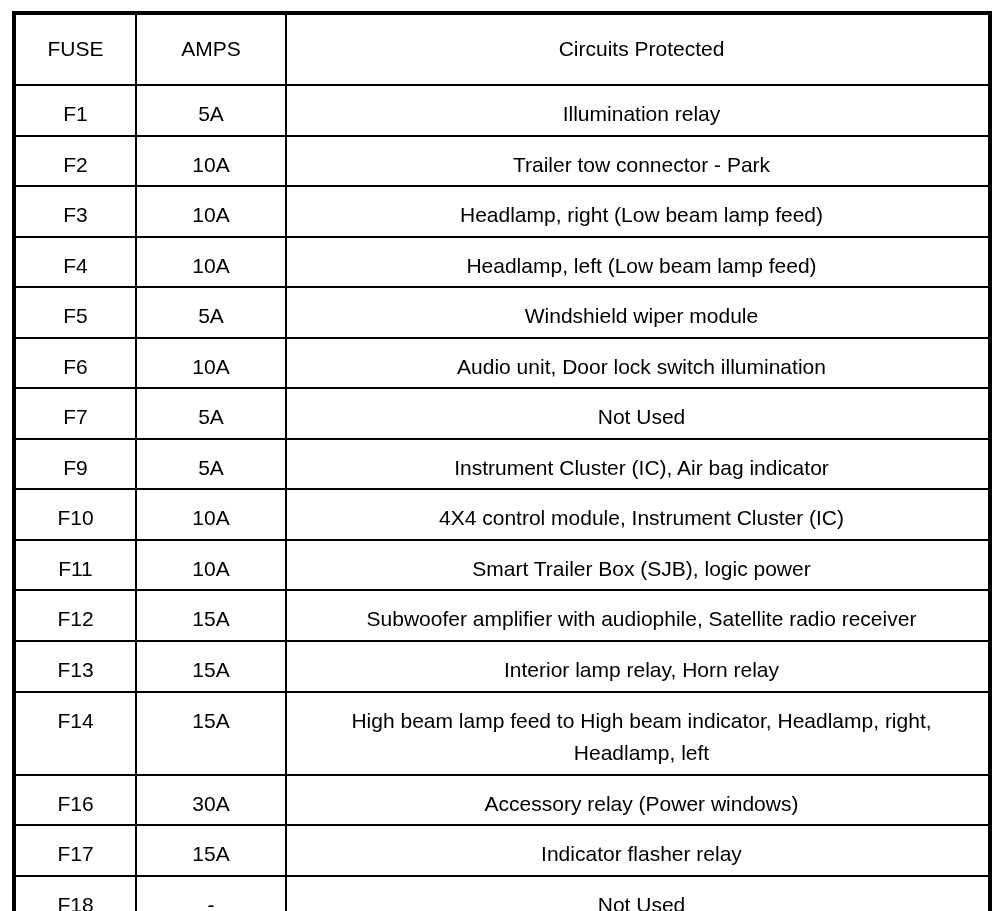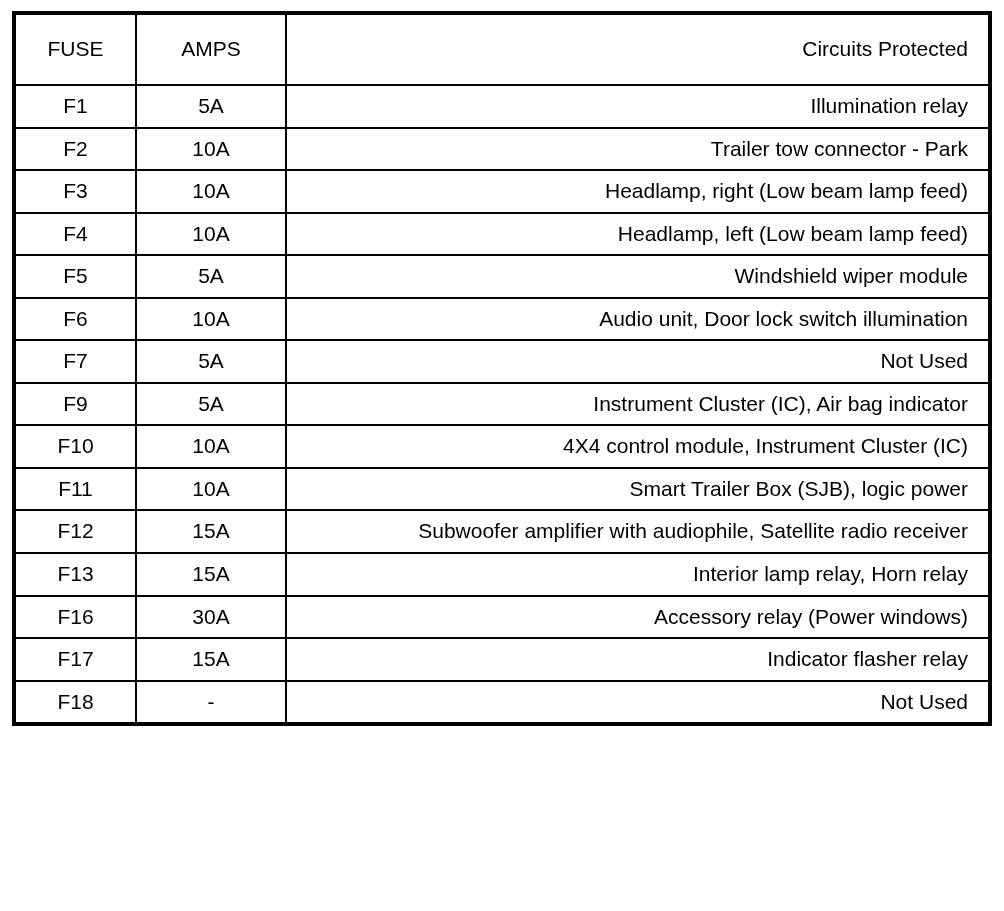"Circuits Protected" th.circuits, td.circuits { text-align: right -> center }
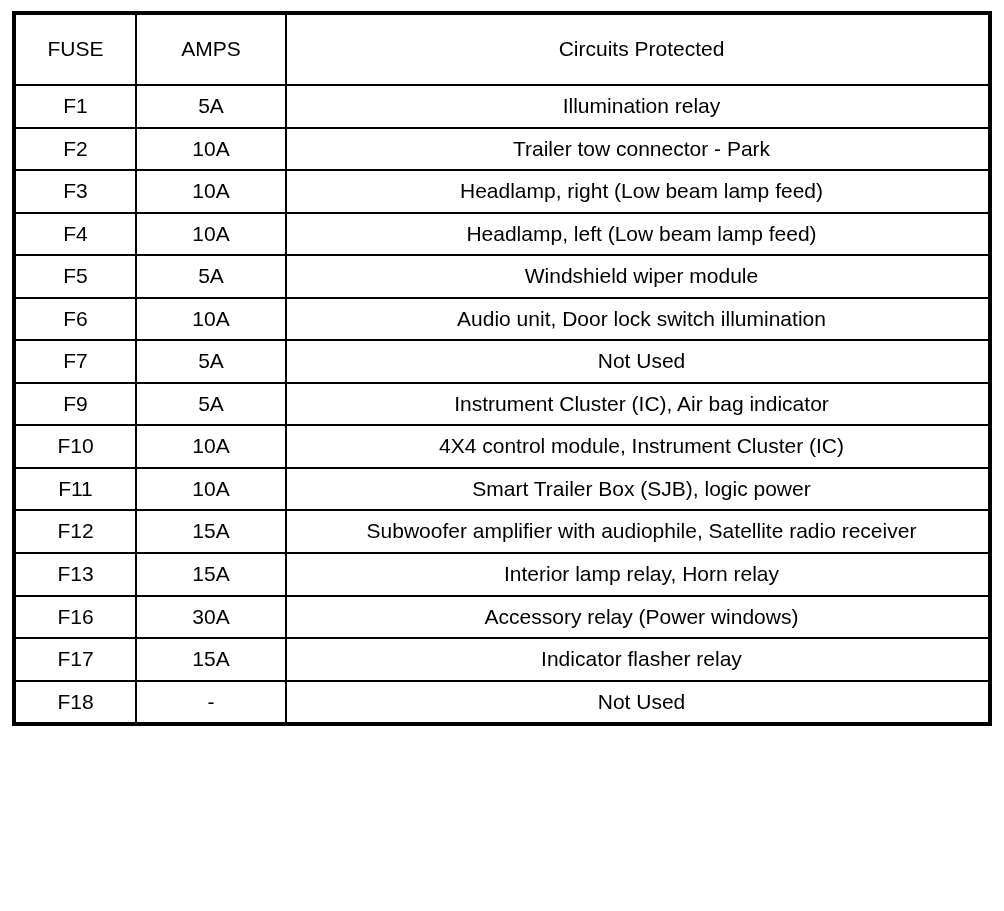"F1" td { padding-top: 4px -> 12px }
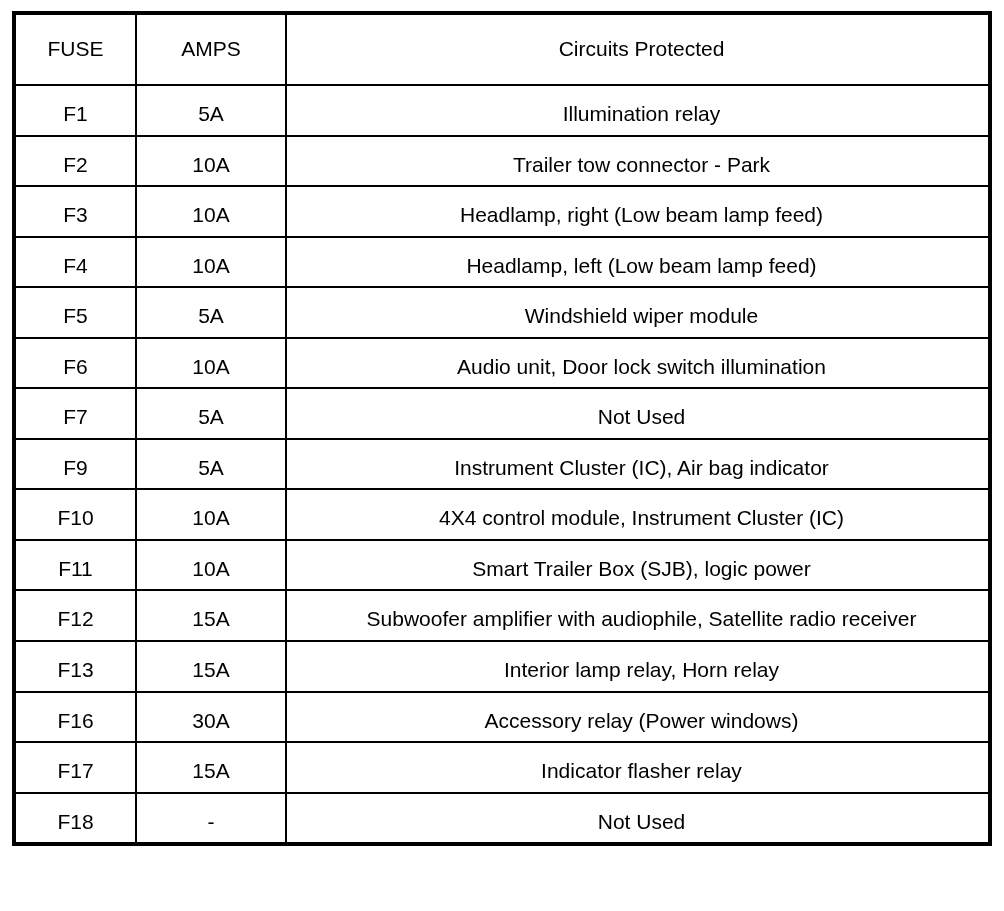"F14" tr { html: none -> <tr> <td>F14</td> <td>15A</td> <td>High beam lamp feed to High beam indicator, Headlamp, right, Headlamp, left</td> </tr> }
